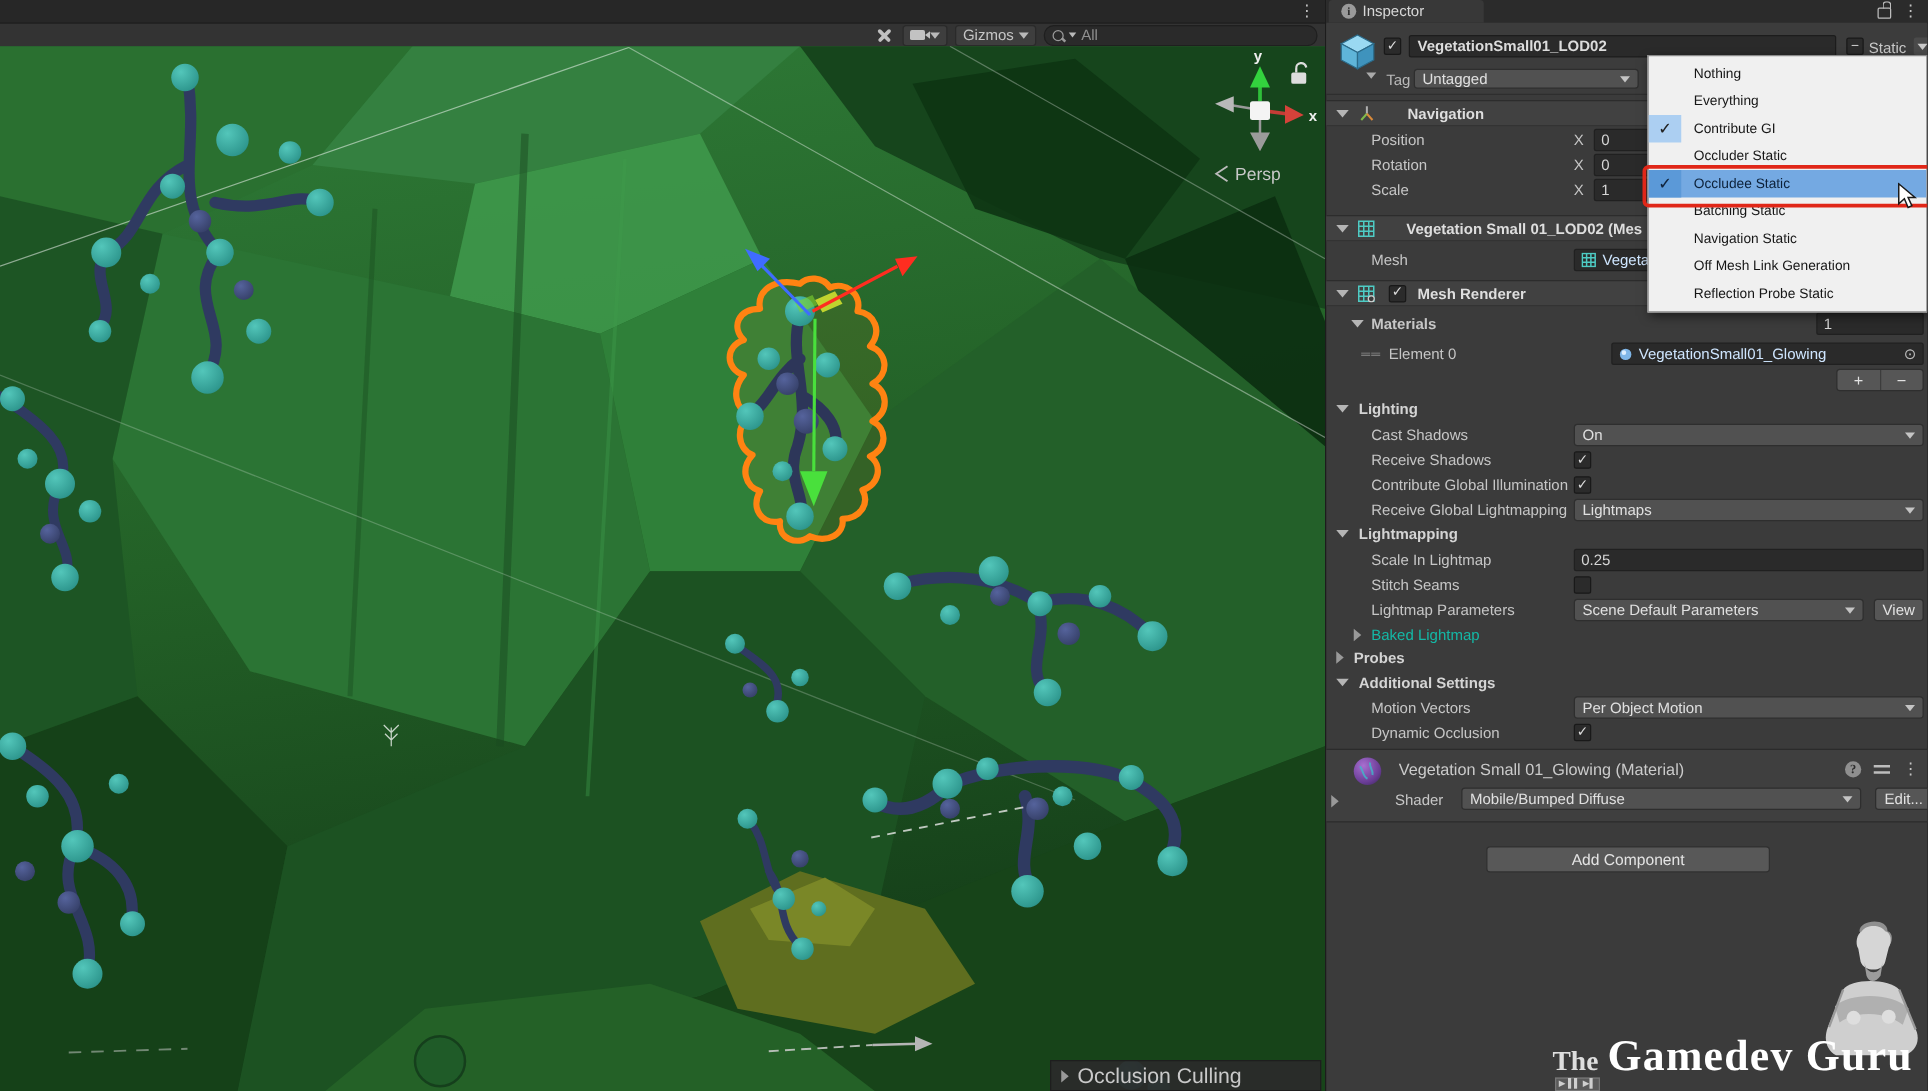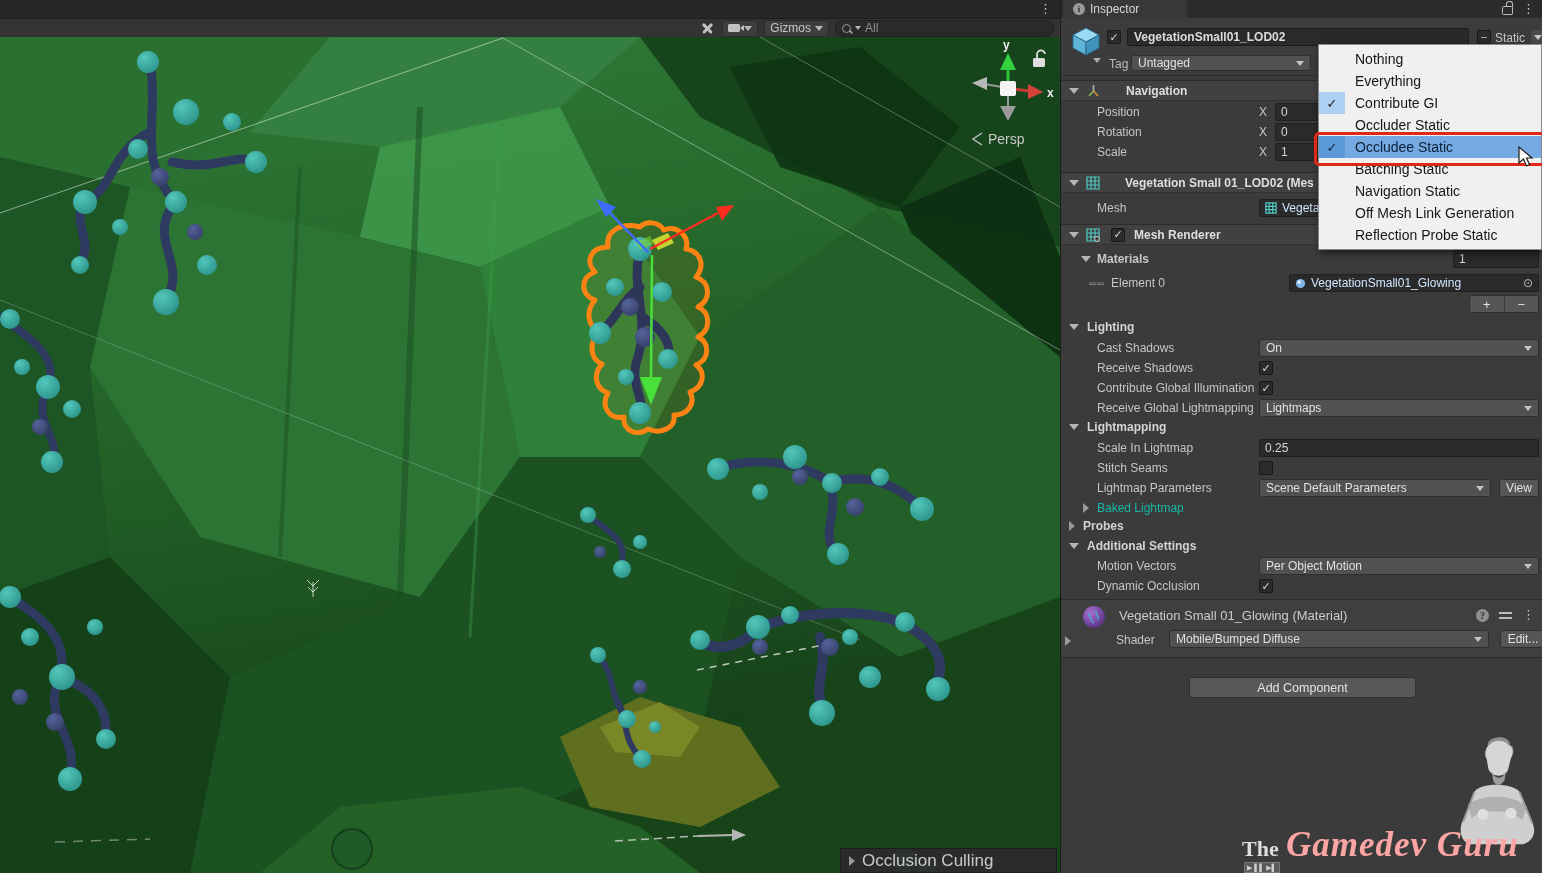"Nothing" .menu-label { font-size: 14px -> 11px }
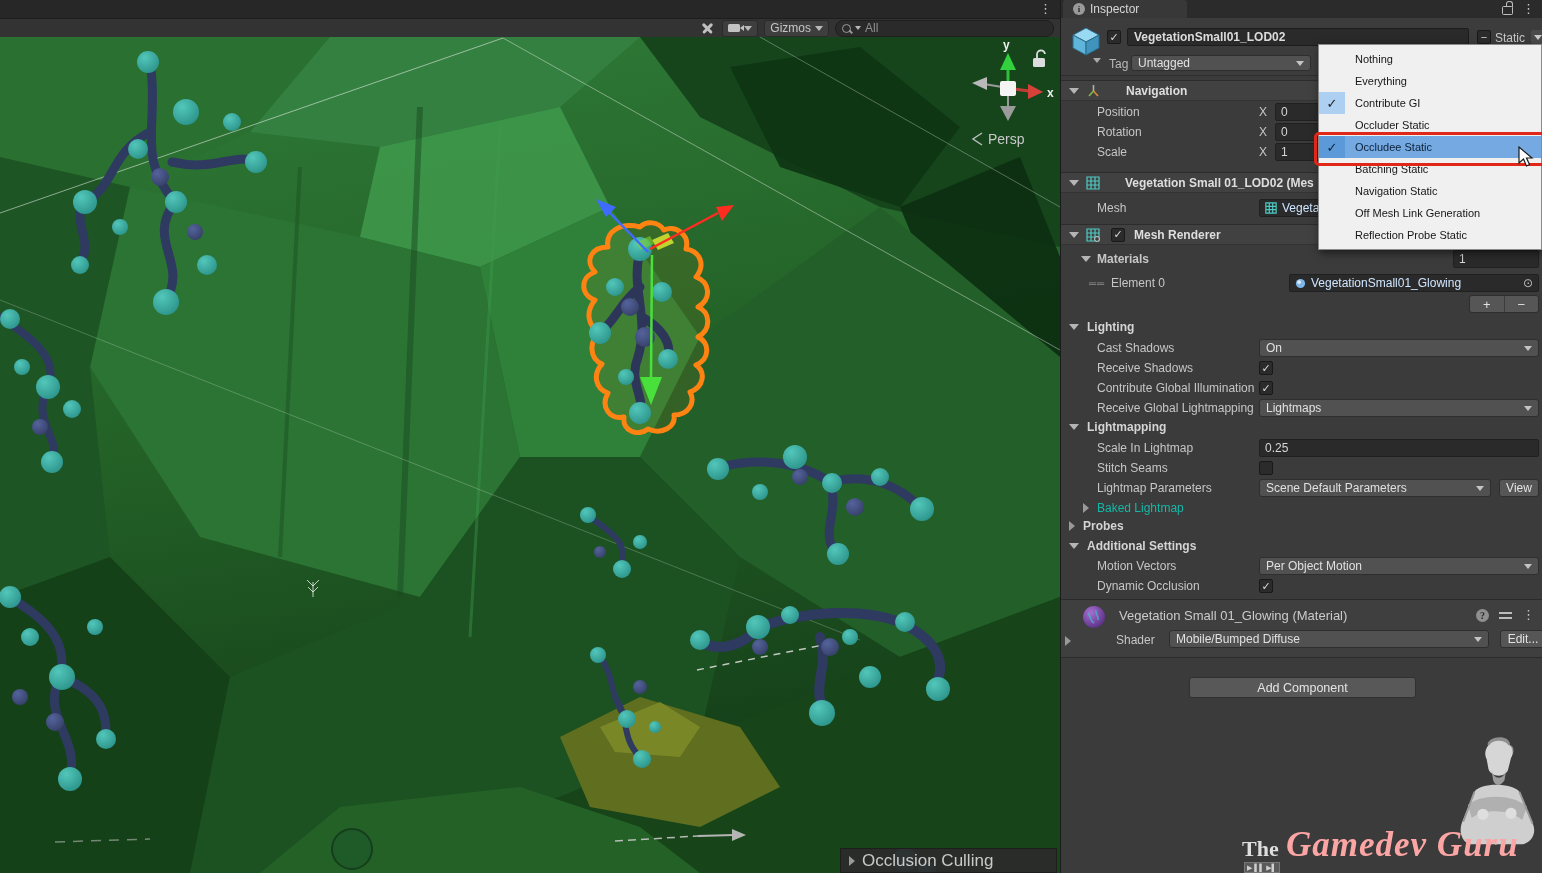"Gamedev Guru" .wm-name { color: #fca5a5 -> #ffffff; font-style: italic -> none }
